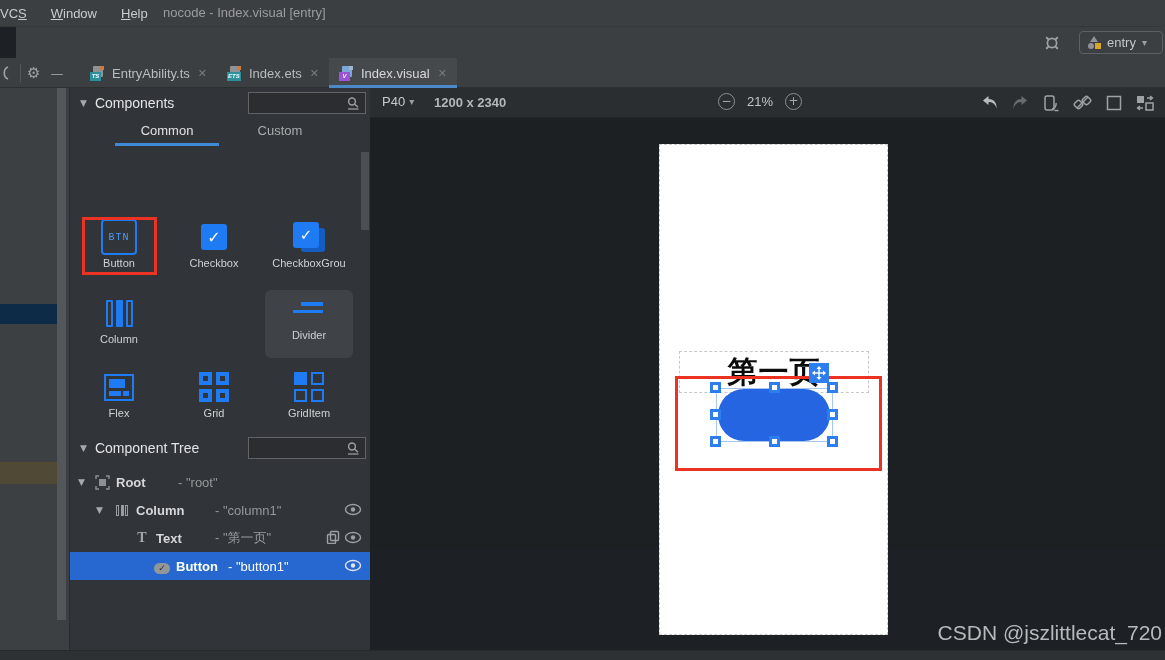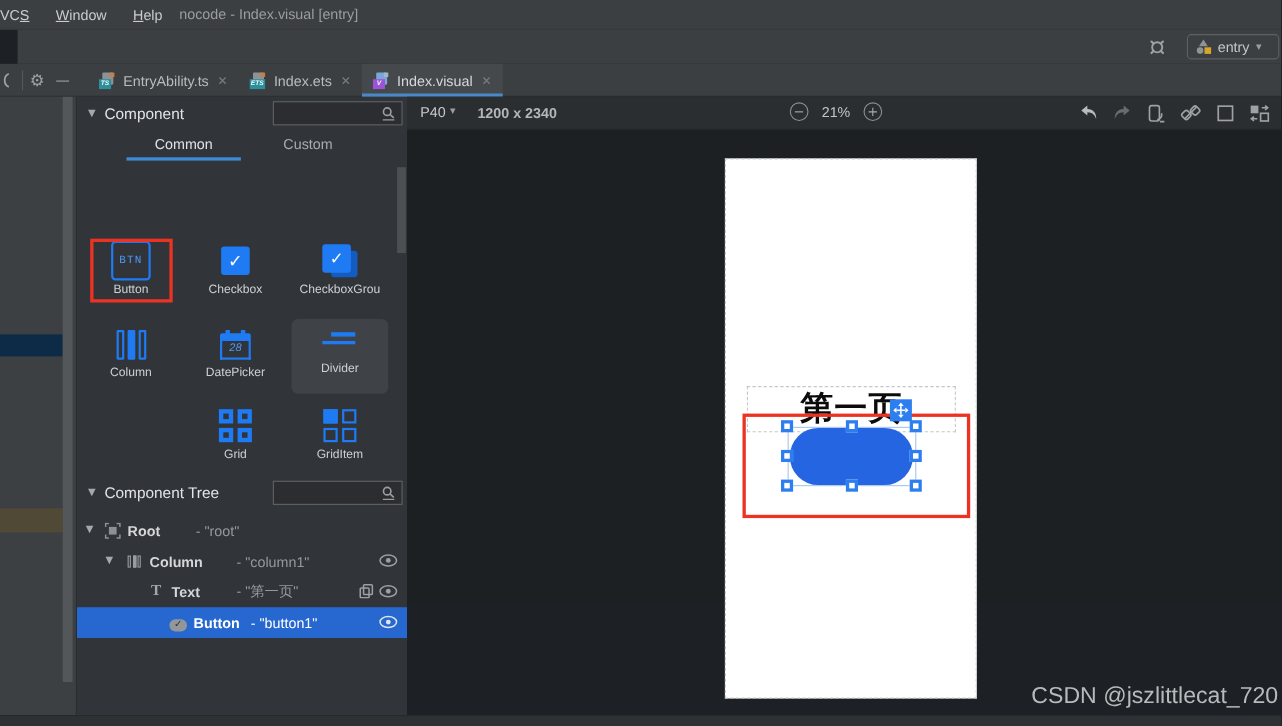"Component" span.panel-title { text: Component -> Components }
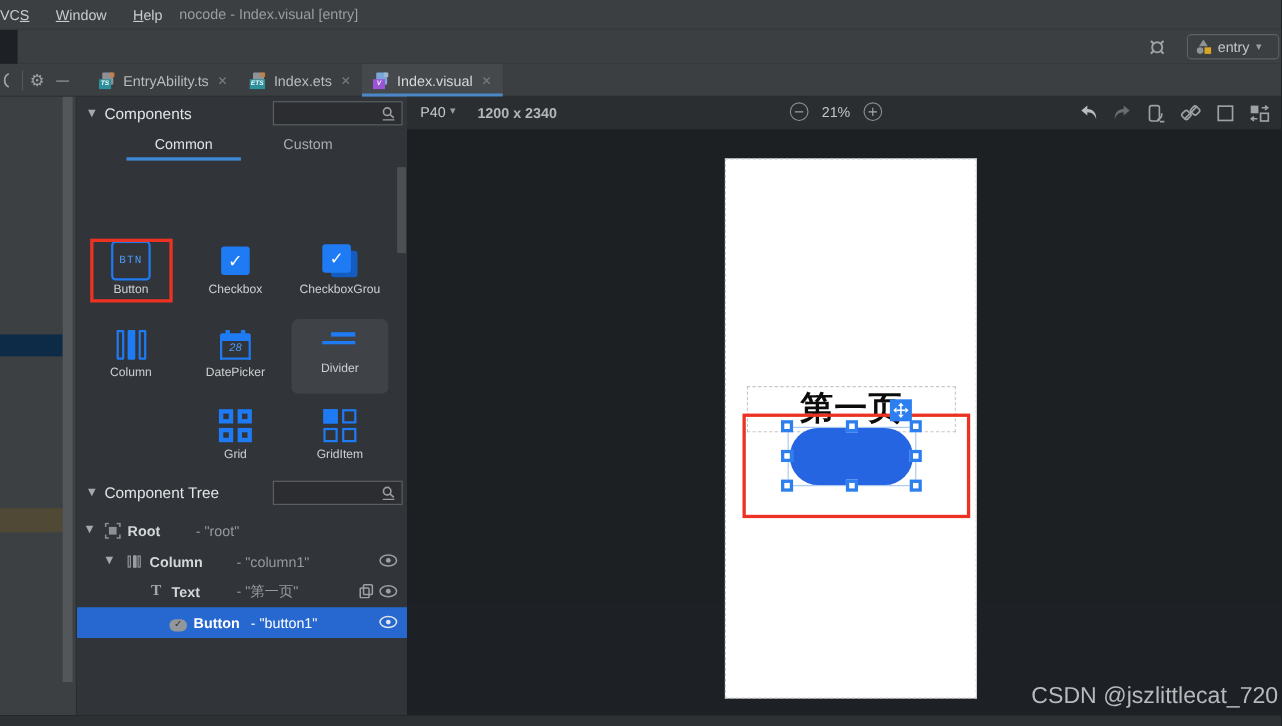"28" div.card { html: <div> <div> <div> <i></i> <i></i> <i></i> <i>28</i> </div> </div> <div>DatePicker</div> </div> -> none }
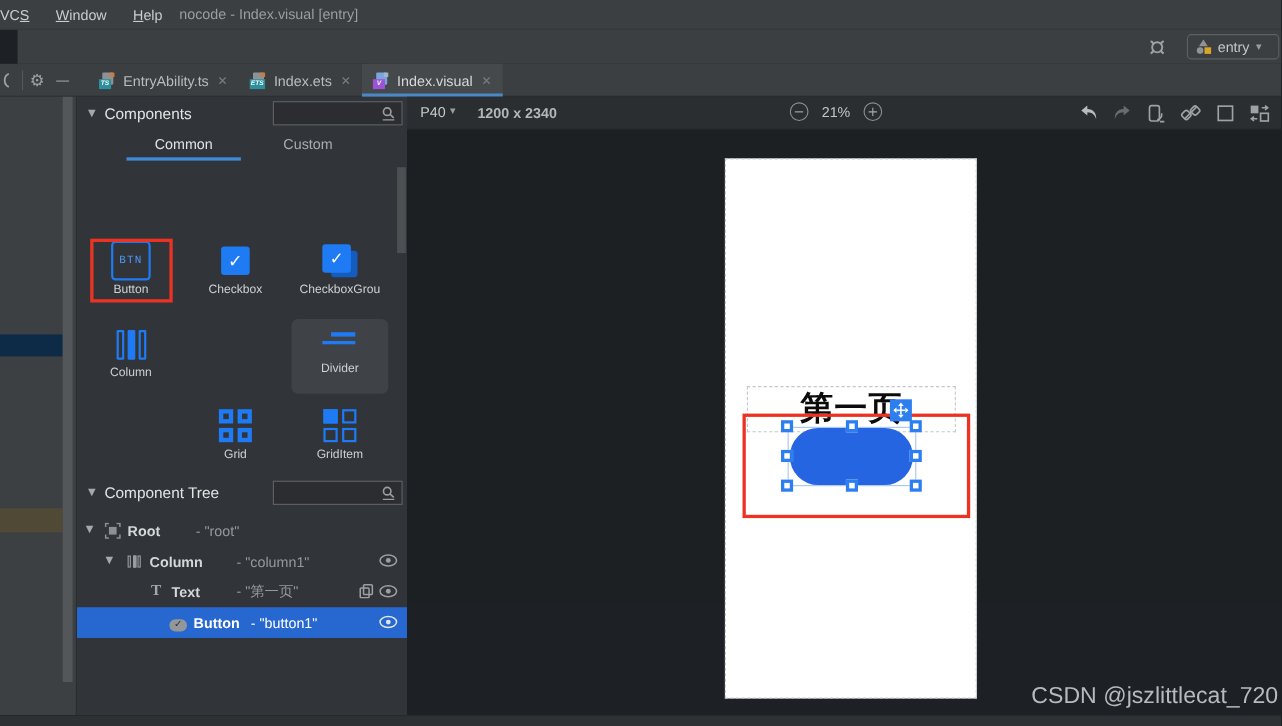"Flex" div.card { html: none -> <div> <div> <div> <i></i> <i></i> <i></i> </div> </div> <div>Flex</div> </div> }
